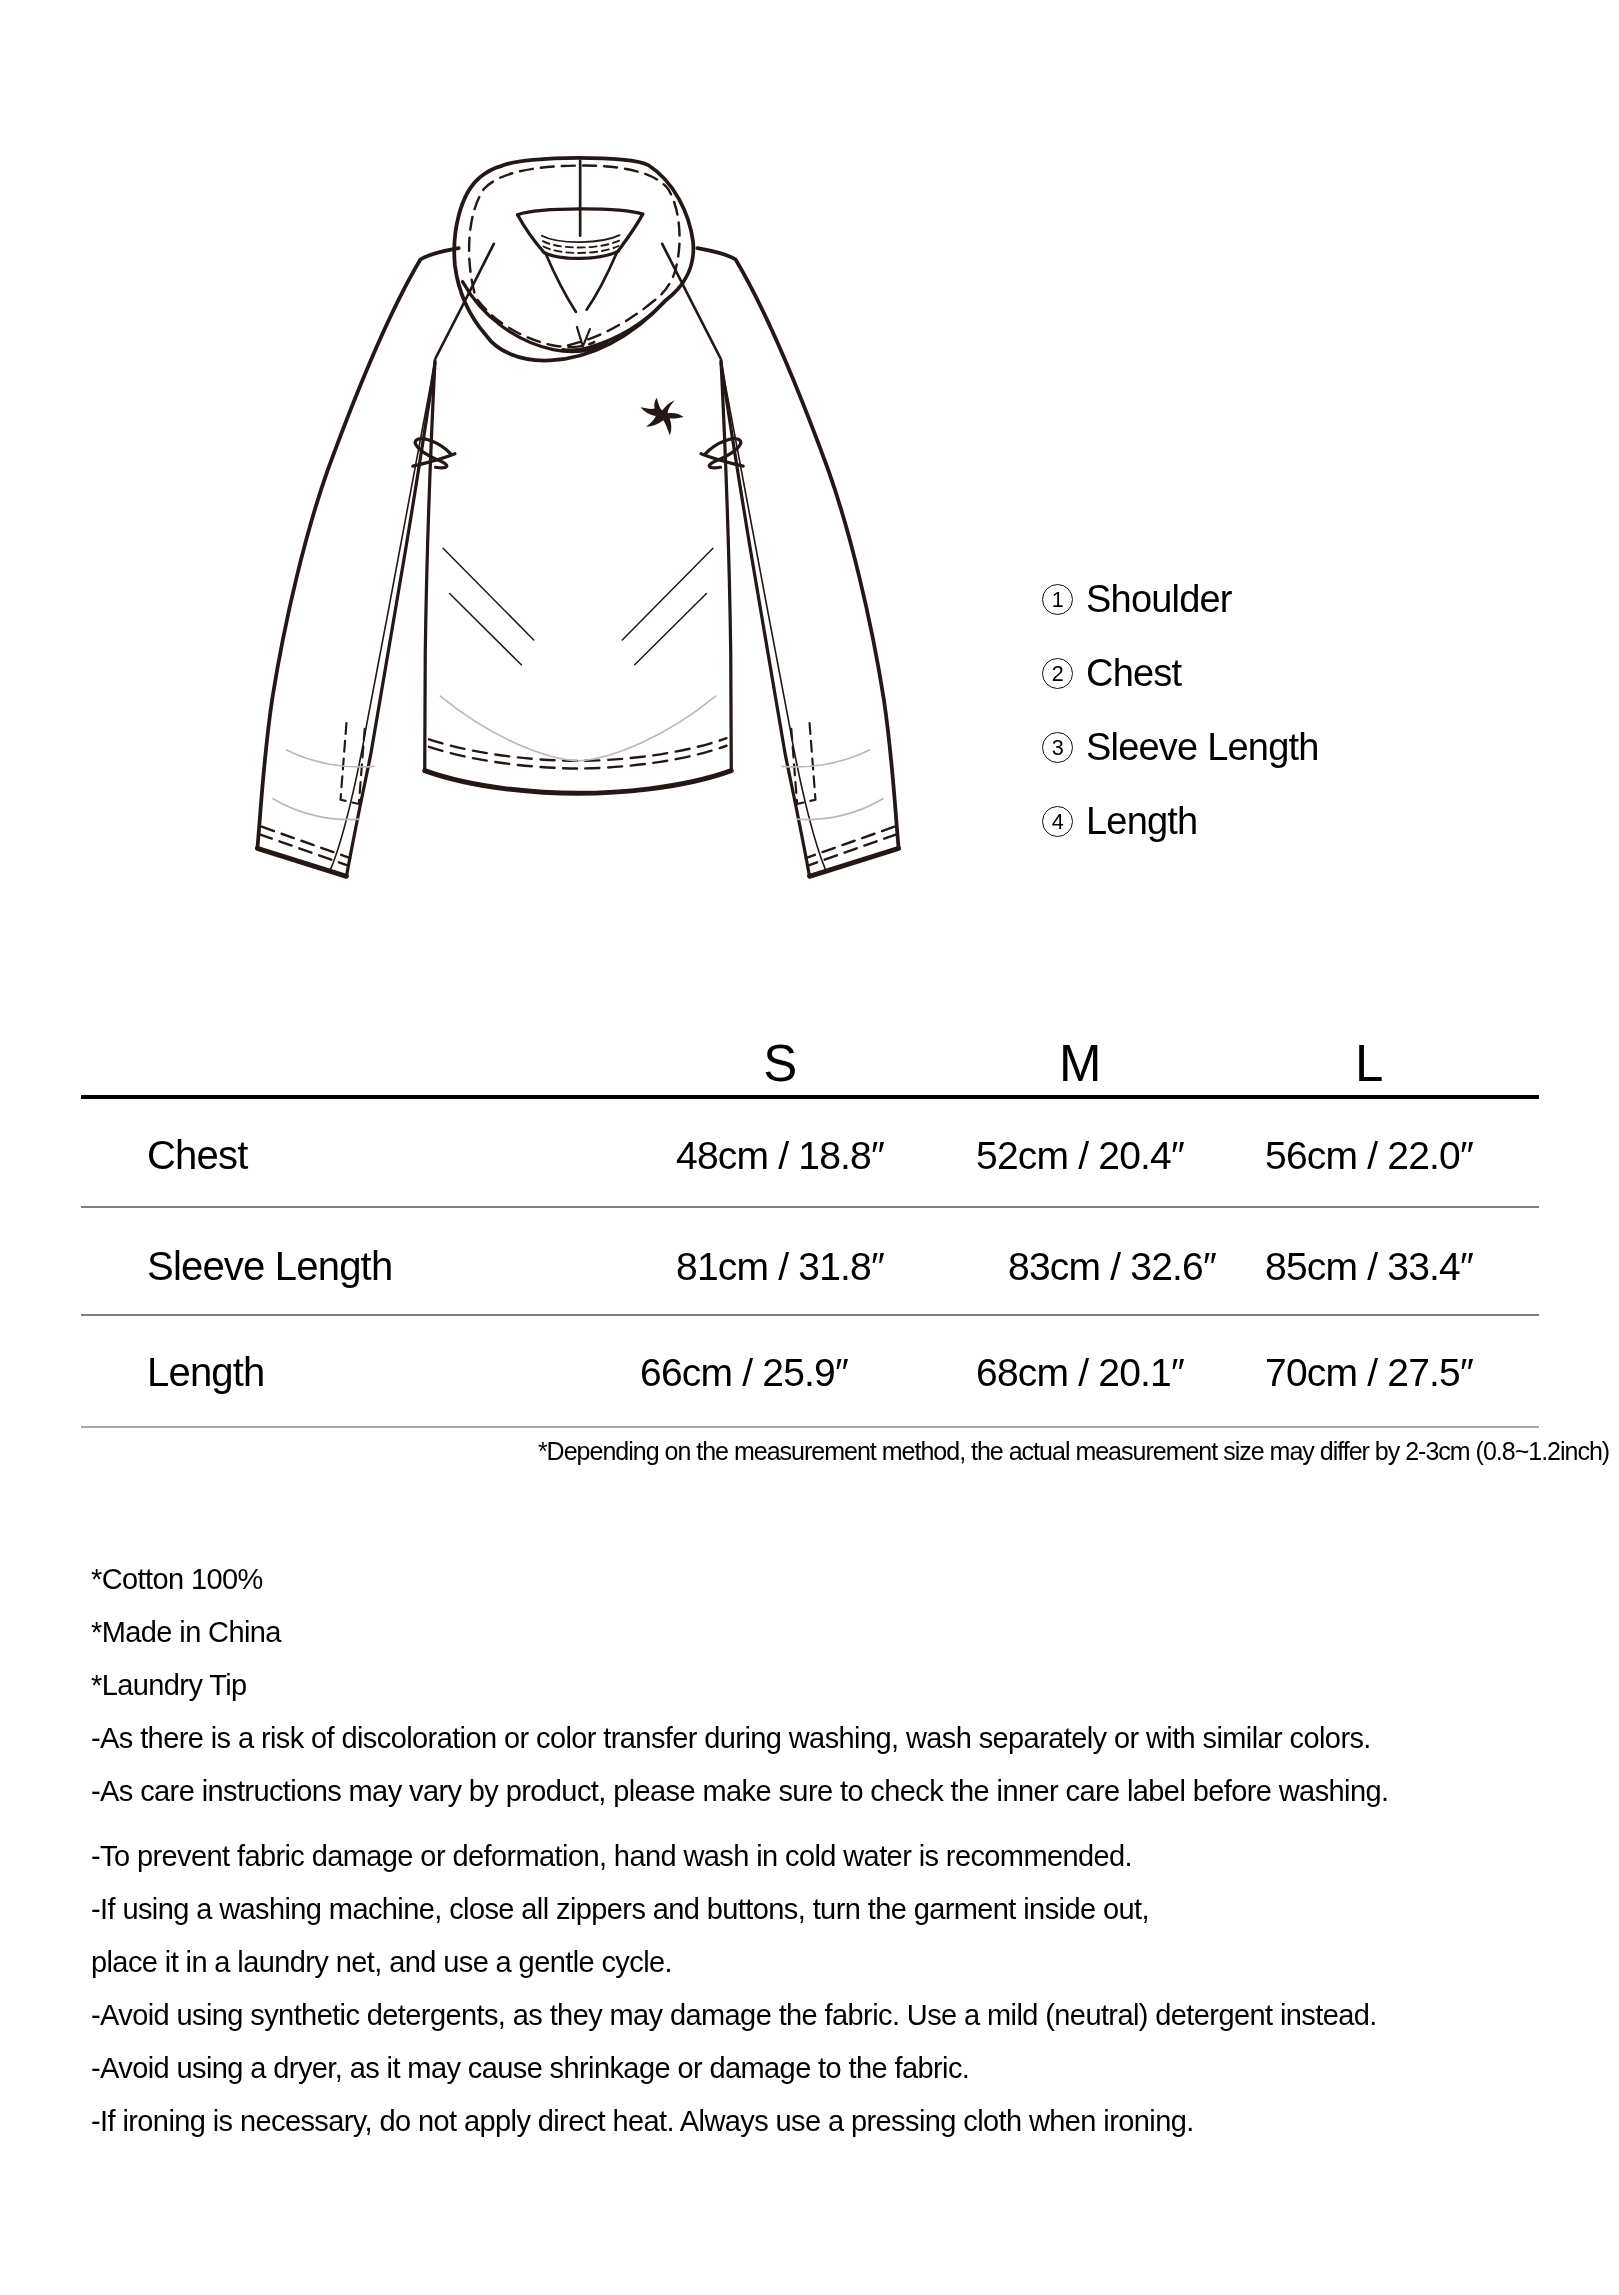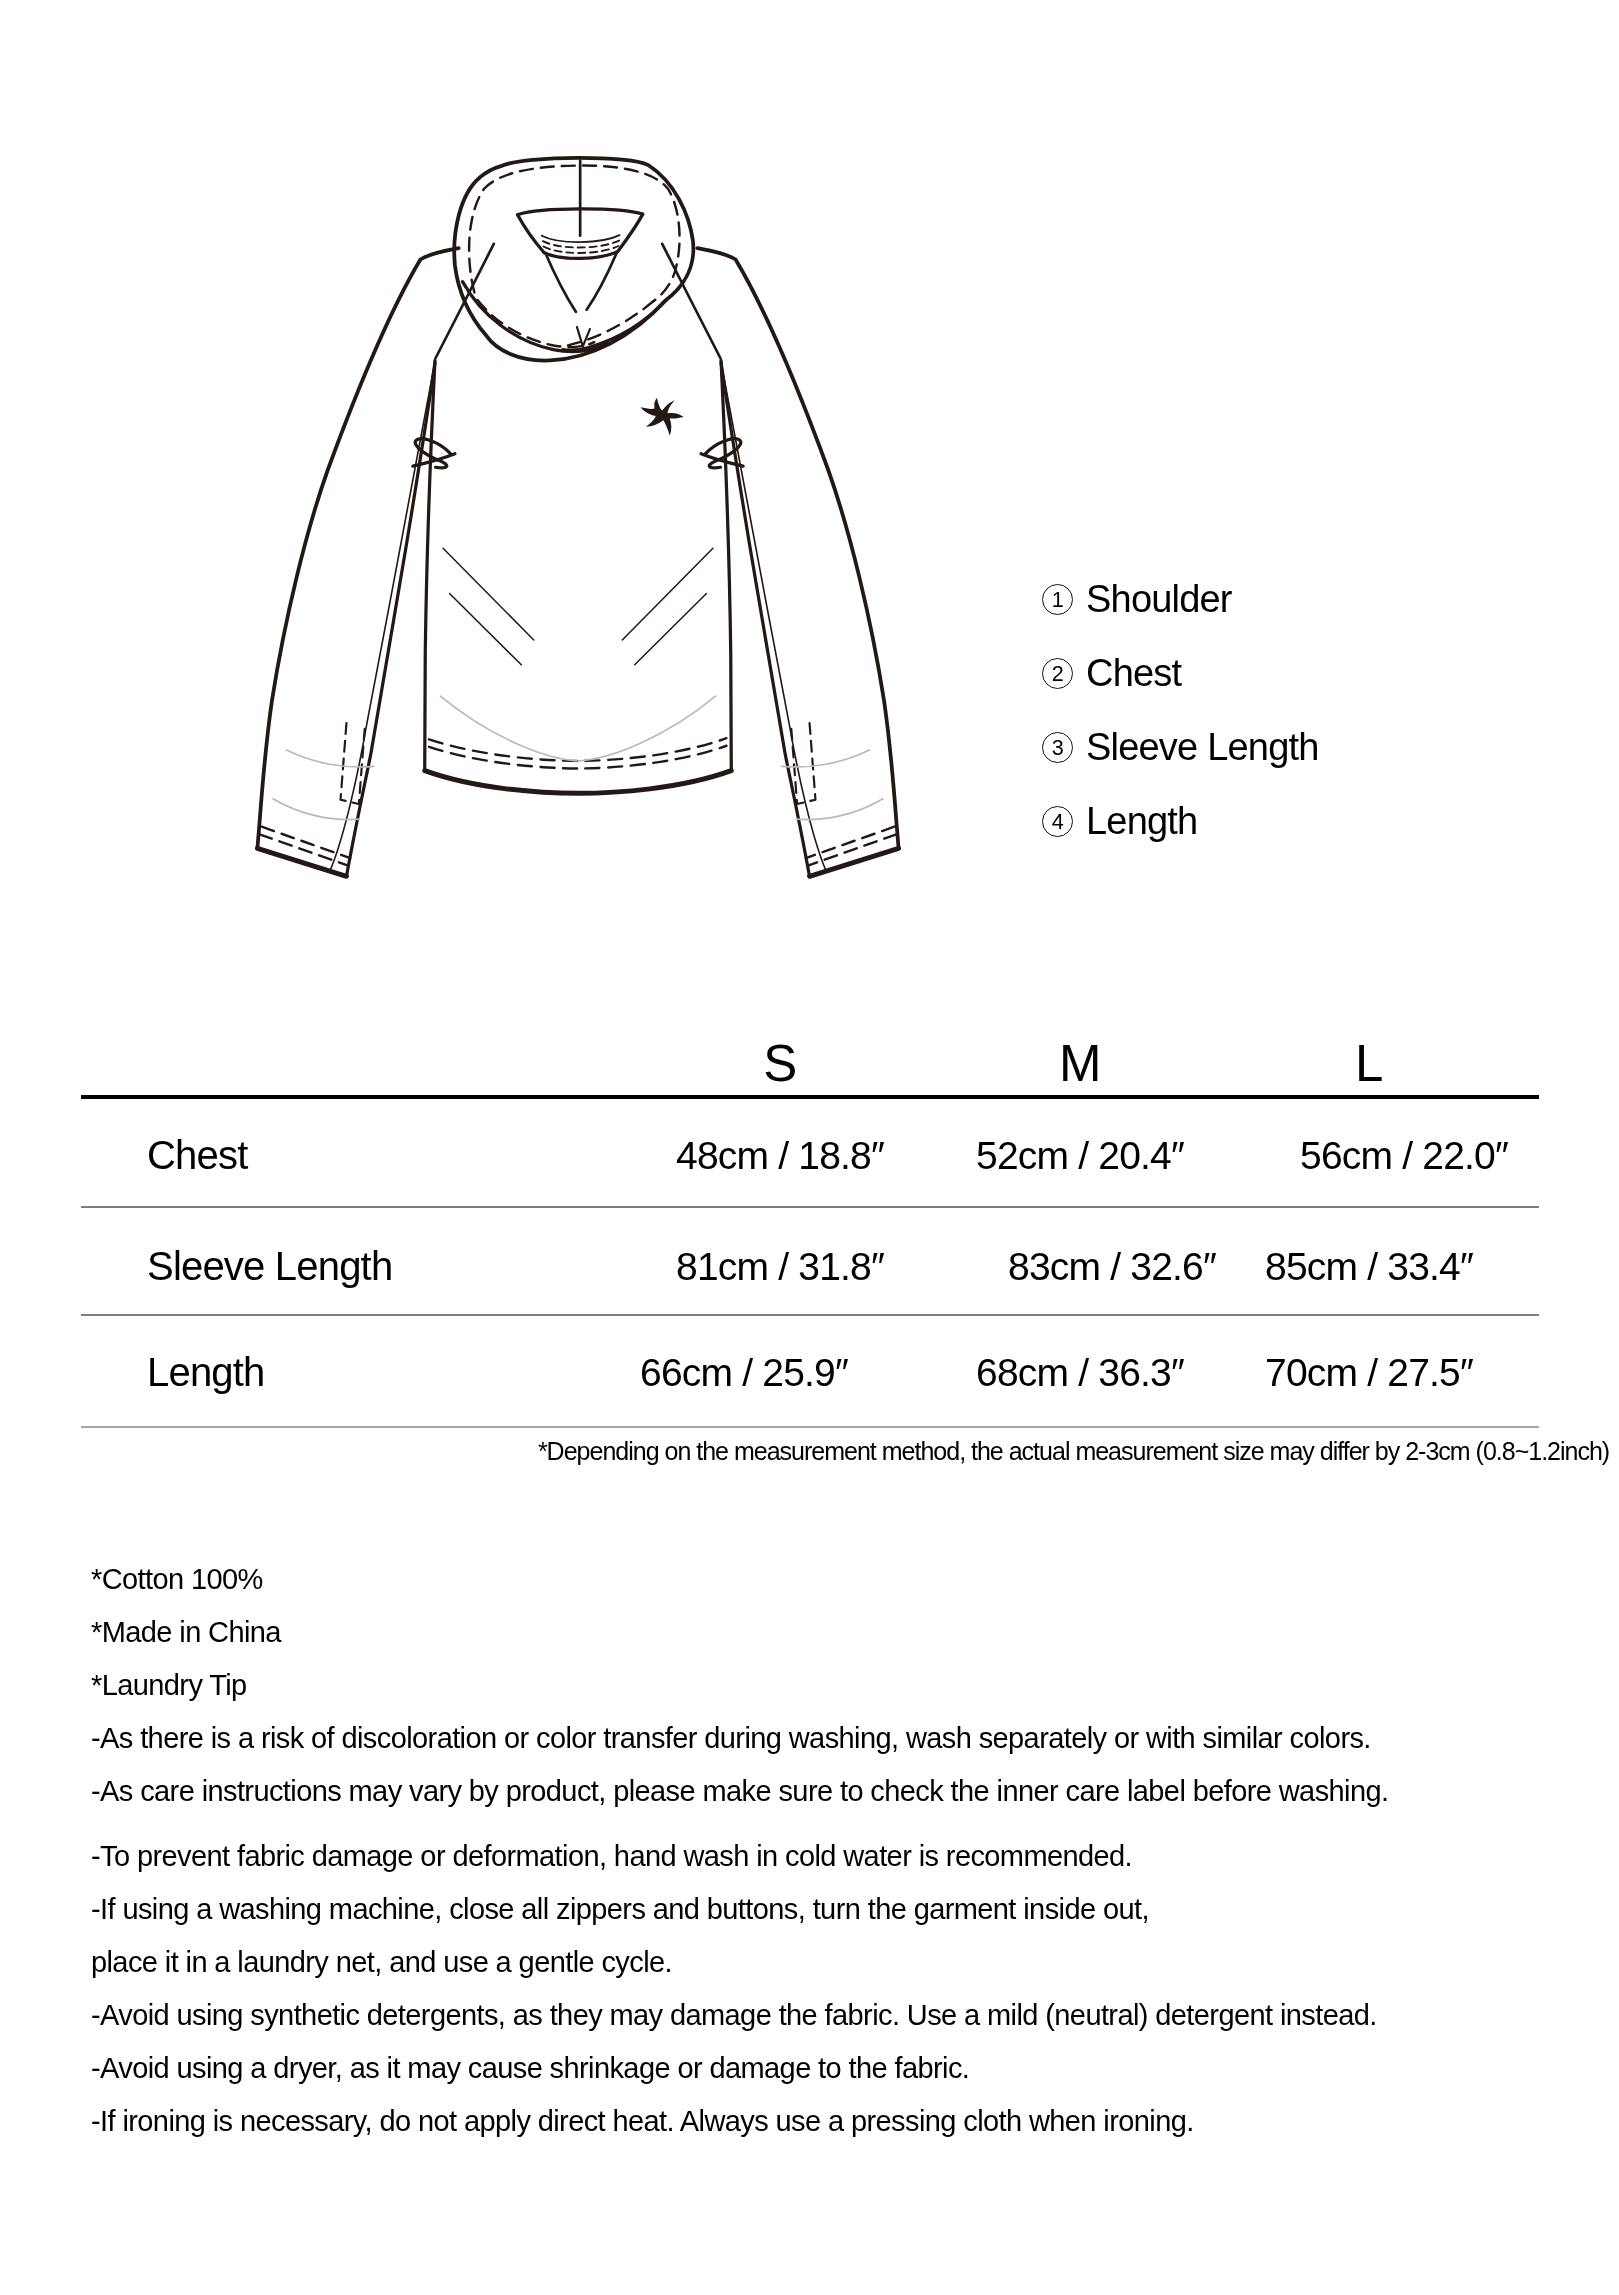"56cm / 22.0″" span.cell-val { left: 1323px -> 1288px }
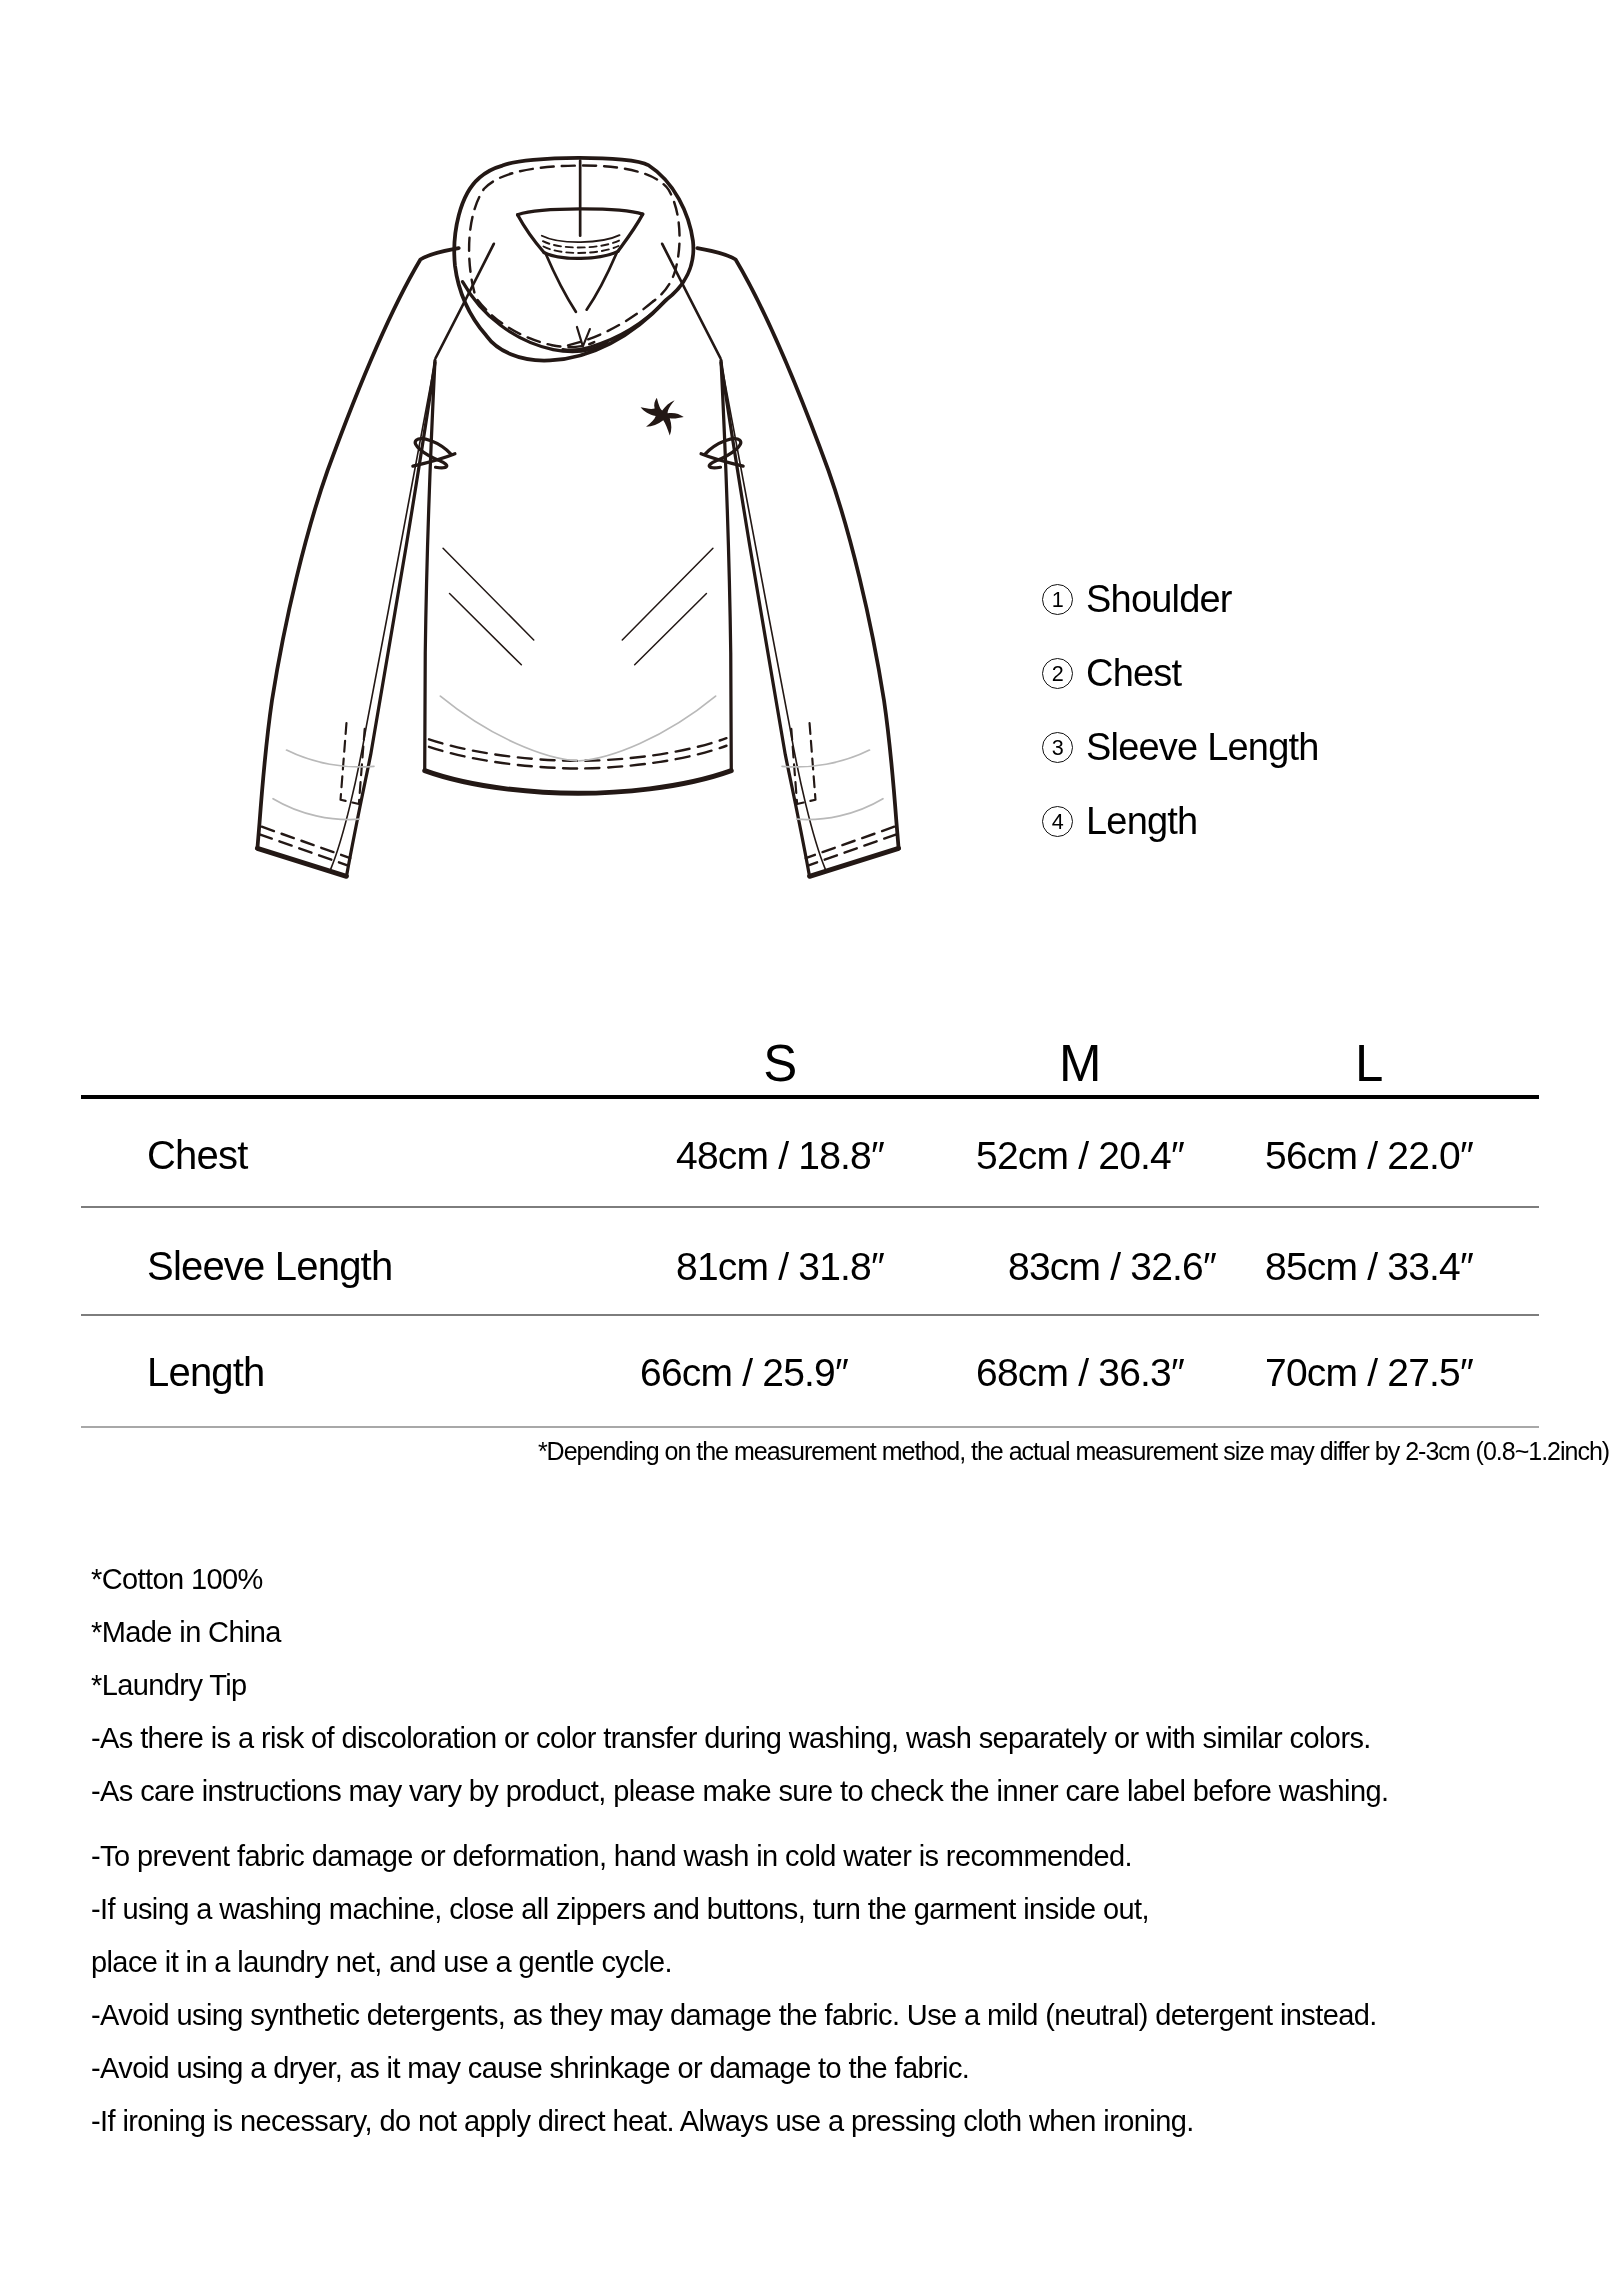"68cm / 36.3″" span.cell-val { text: 36.3 -> 20.1 }
